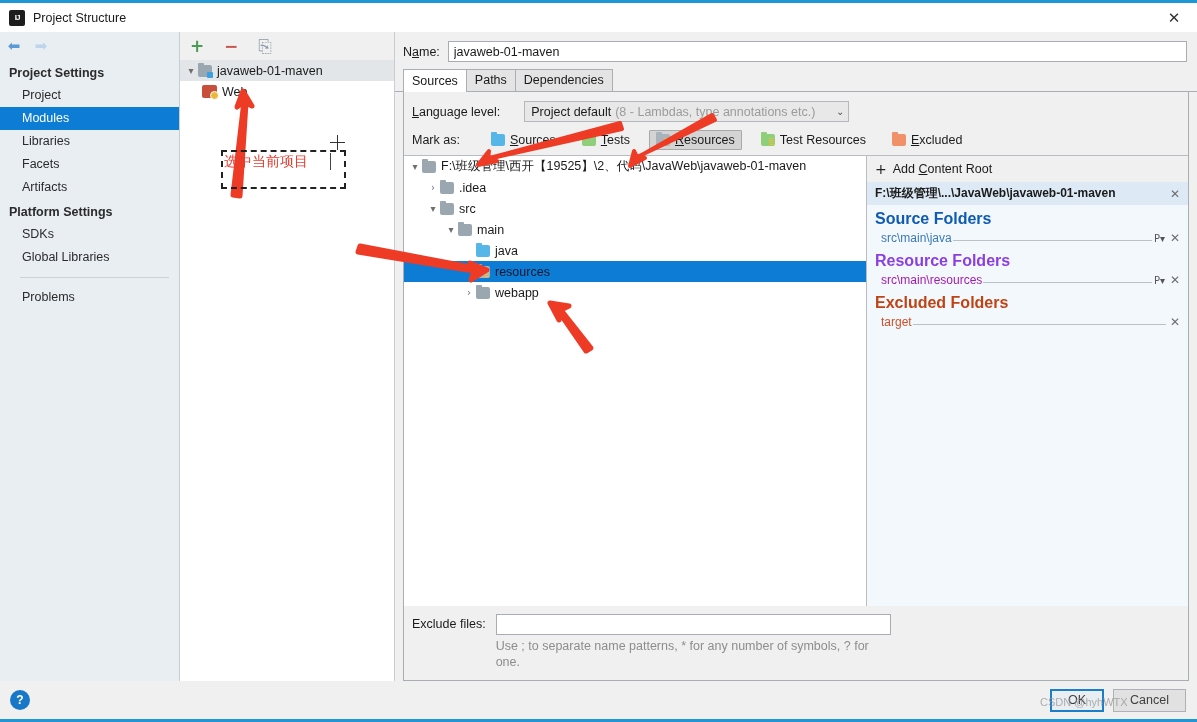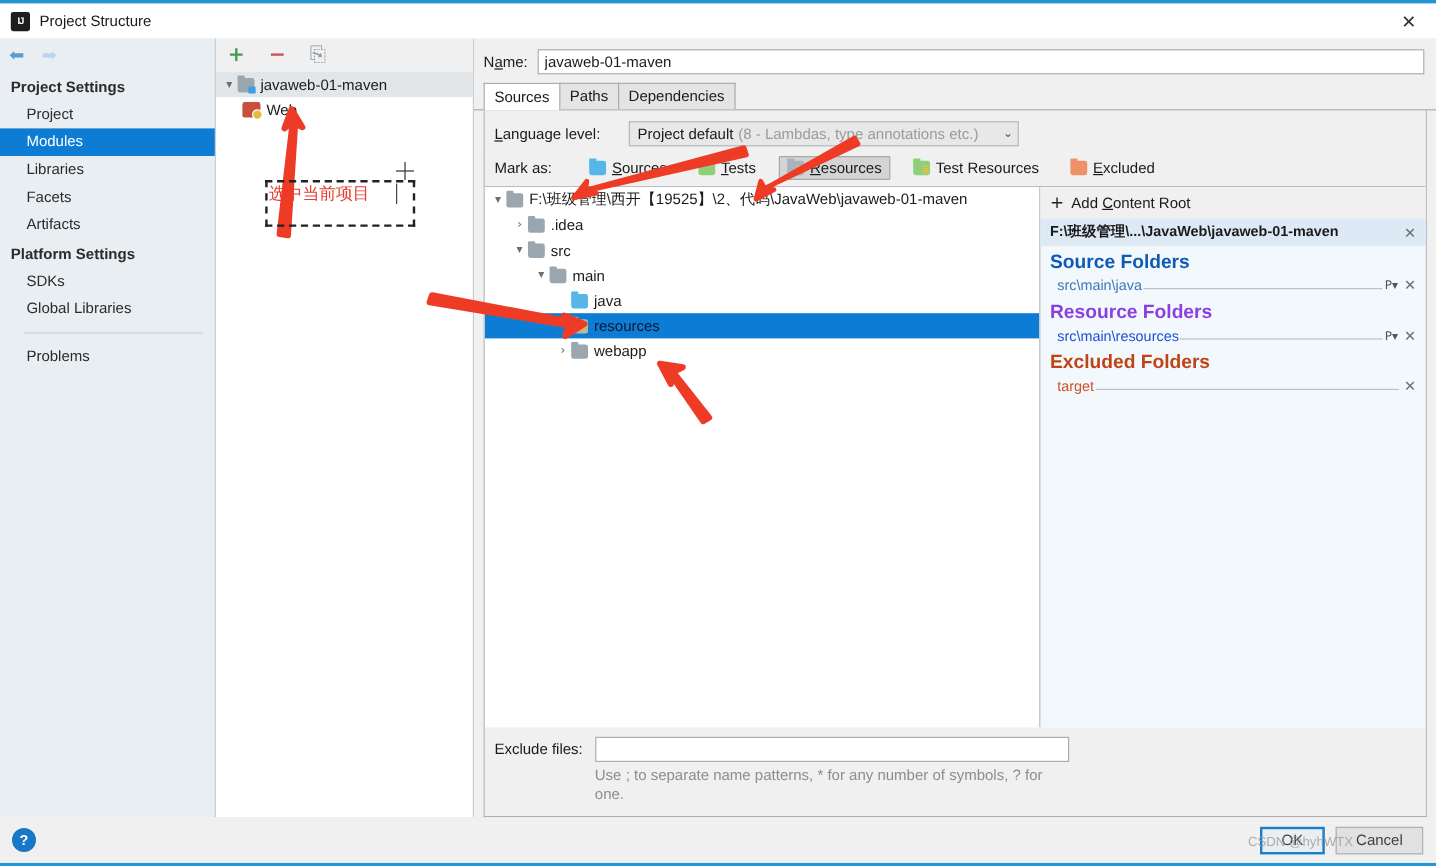"src\main\resources" .fld-name.res { color: #1d4ed8 -> #a21caf }
